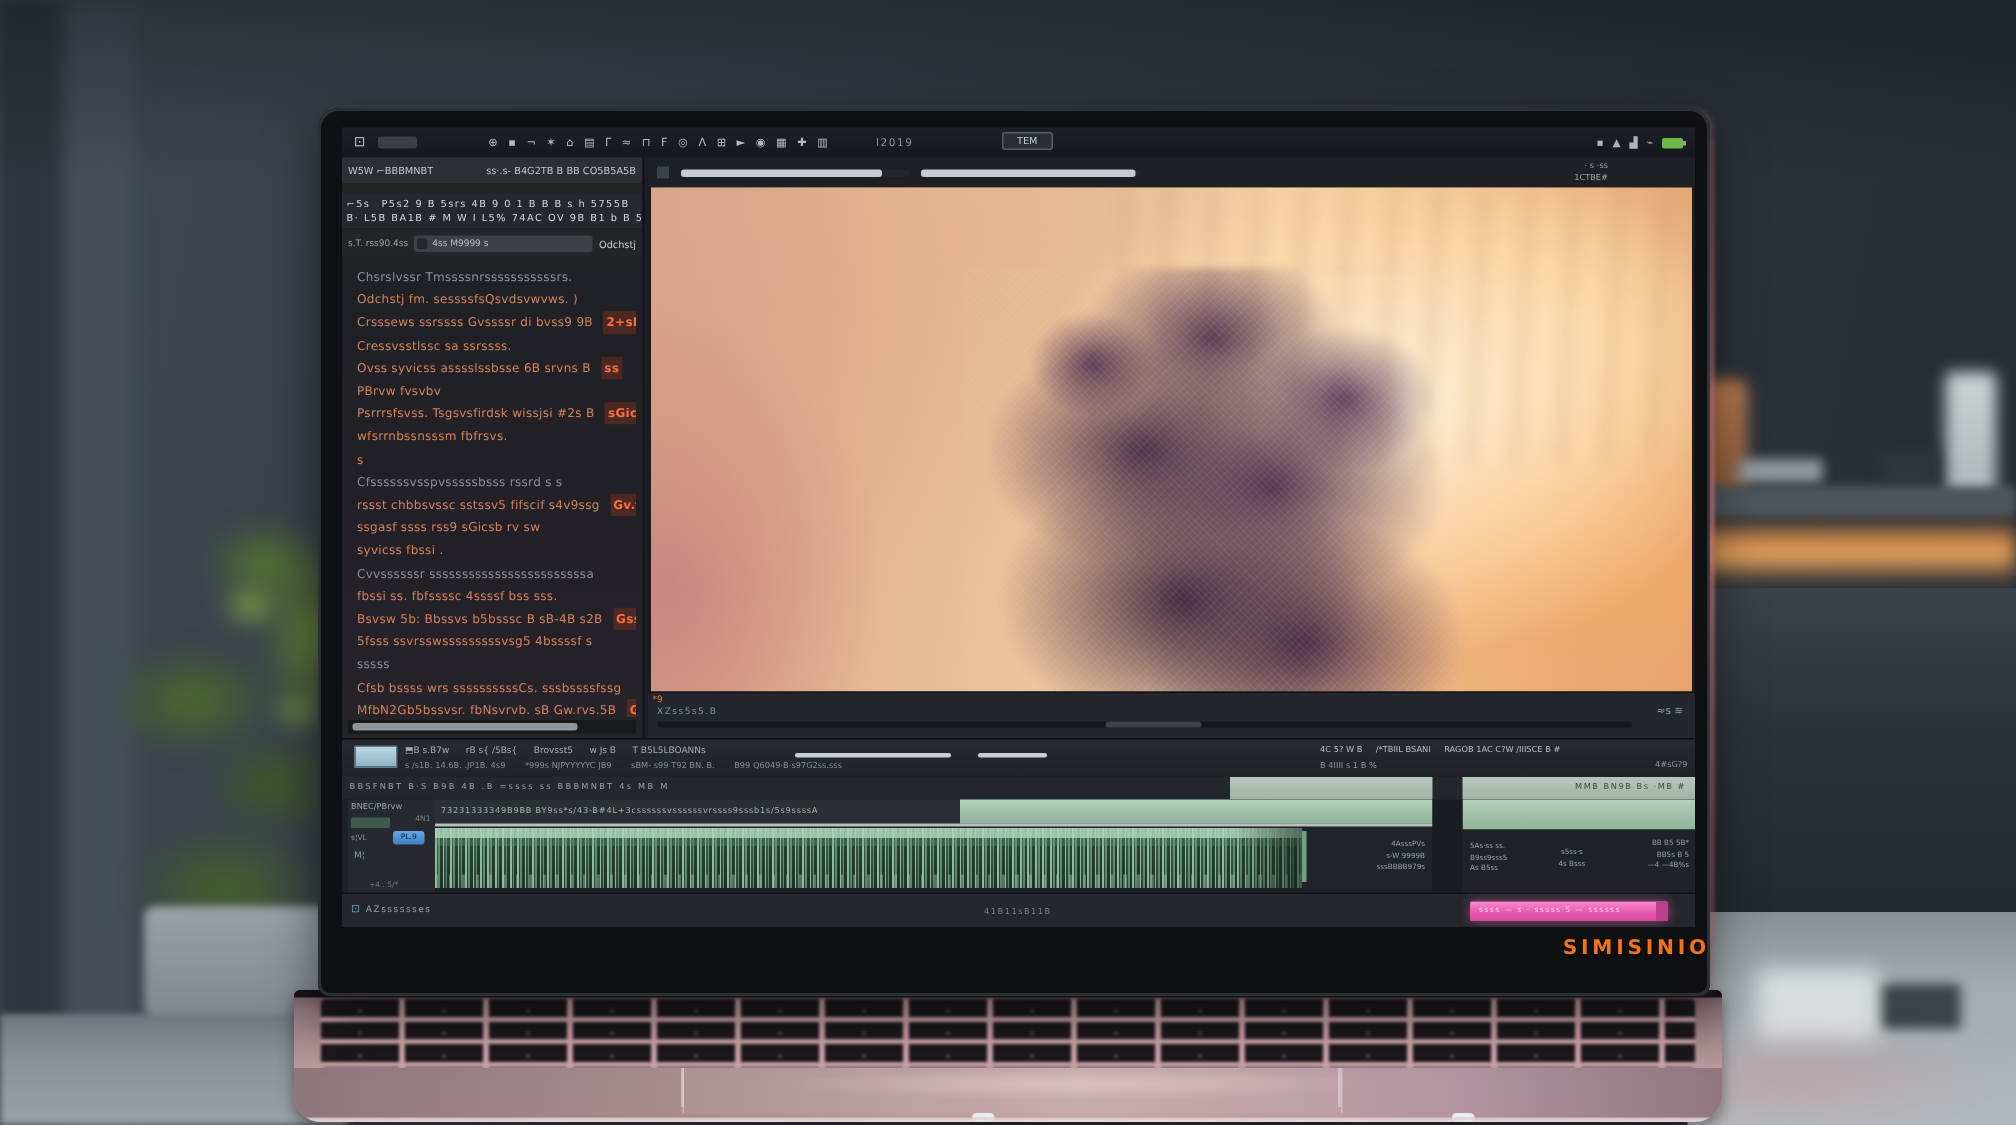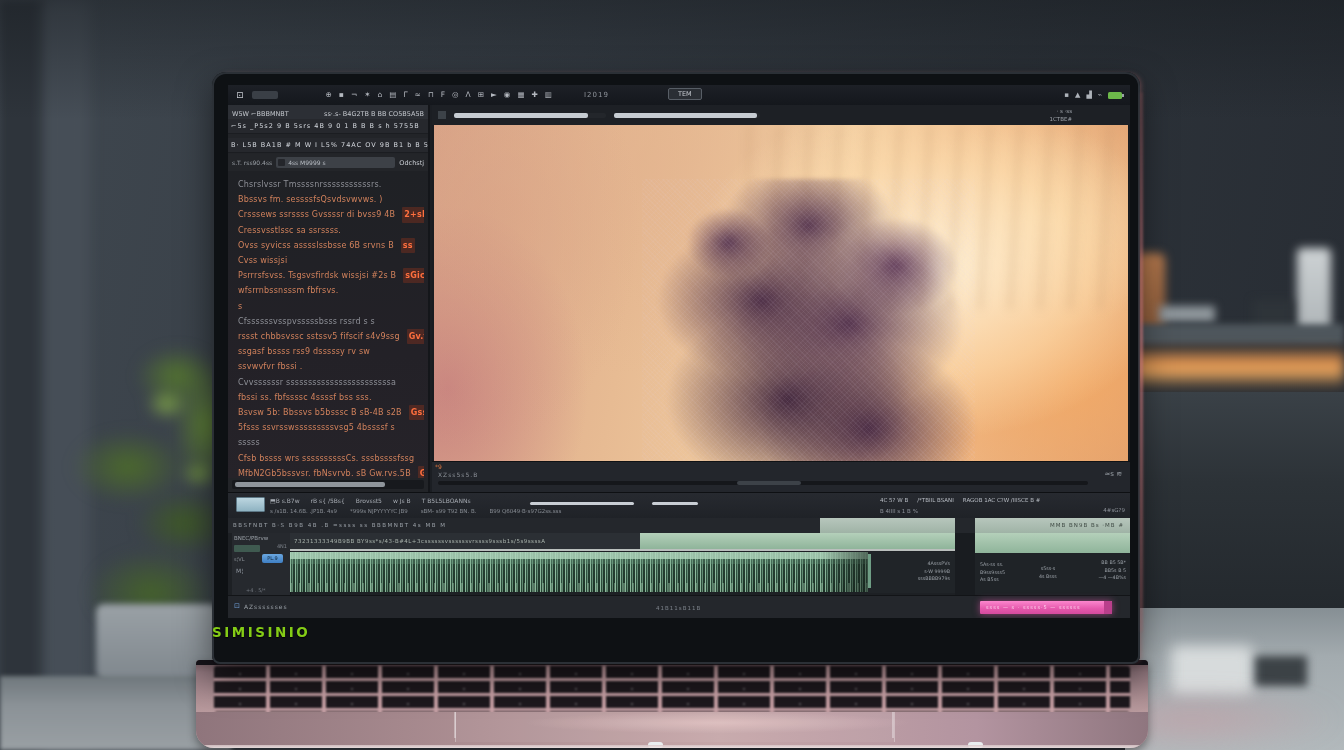"⌐5s _P5s2 9 B 5srs" div.lp-iconrow { top: 14px -> 24px }
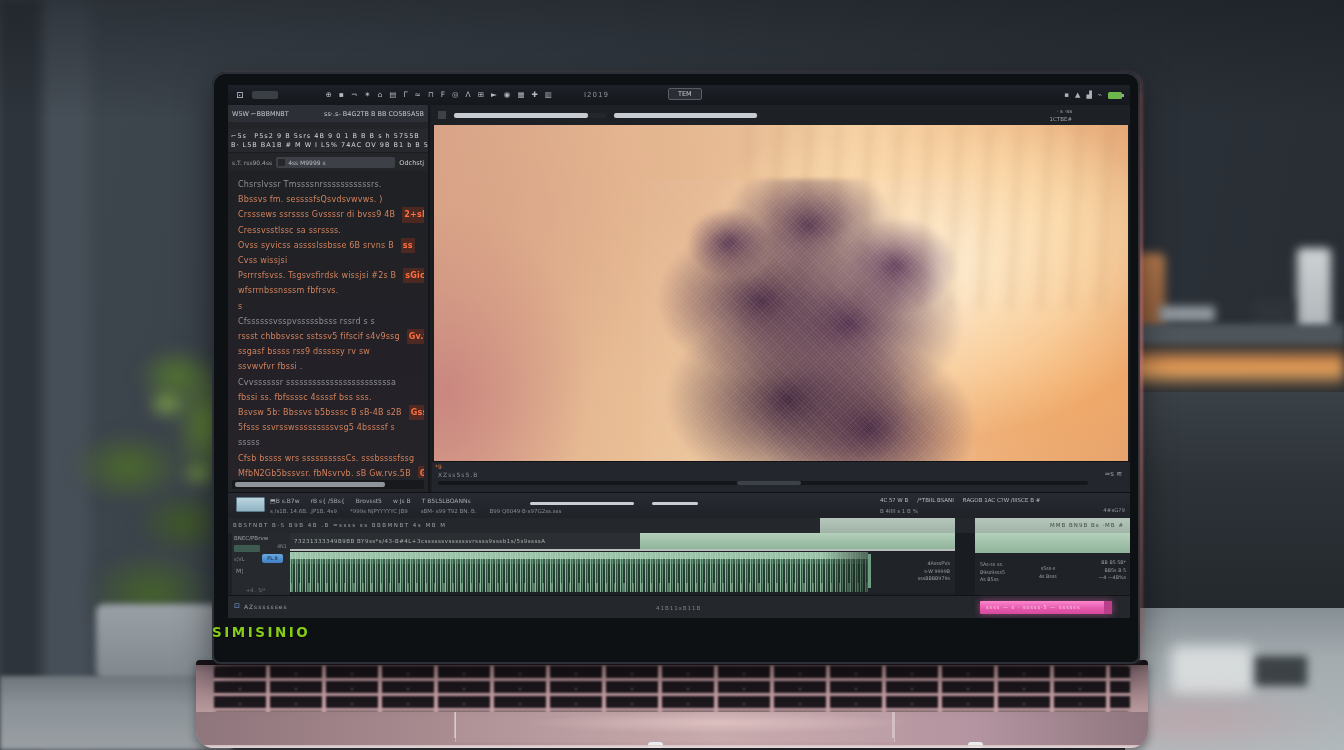"Bbssvs fm. sessssfsQsvdsvwvws. )" span { text: Bbssvs -> Odchstj }
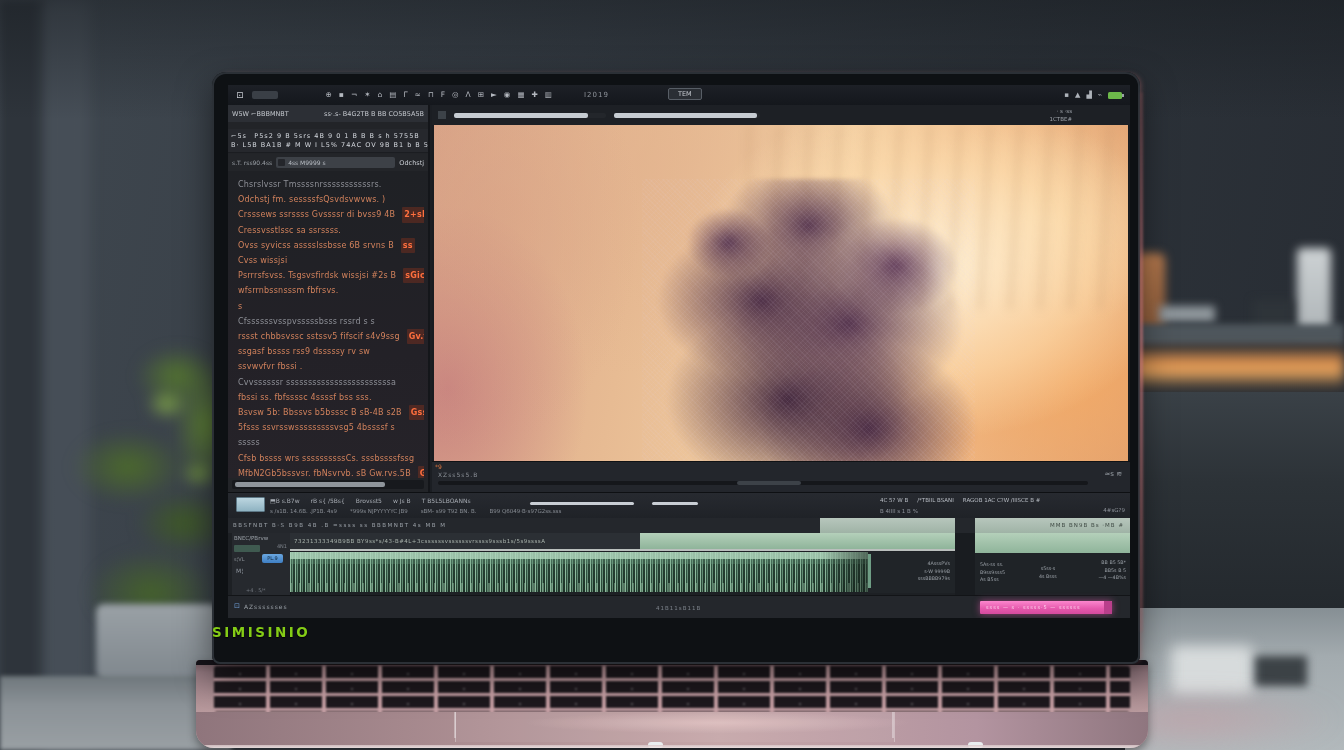"Crsssews ssrssss Gvssssr di bvss9" span { text: 4B -> 9B }
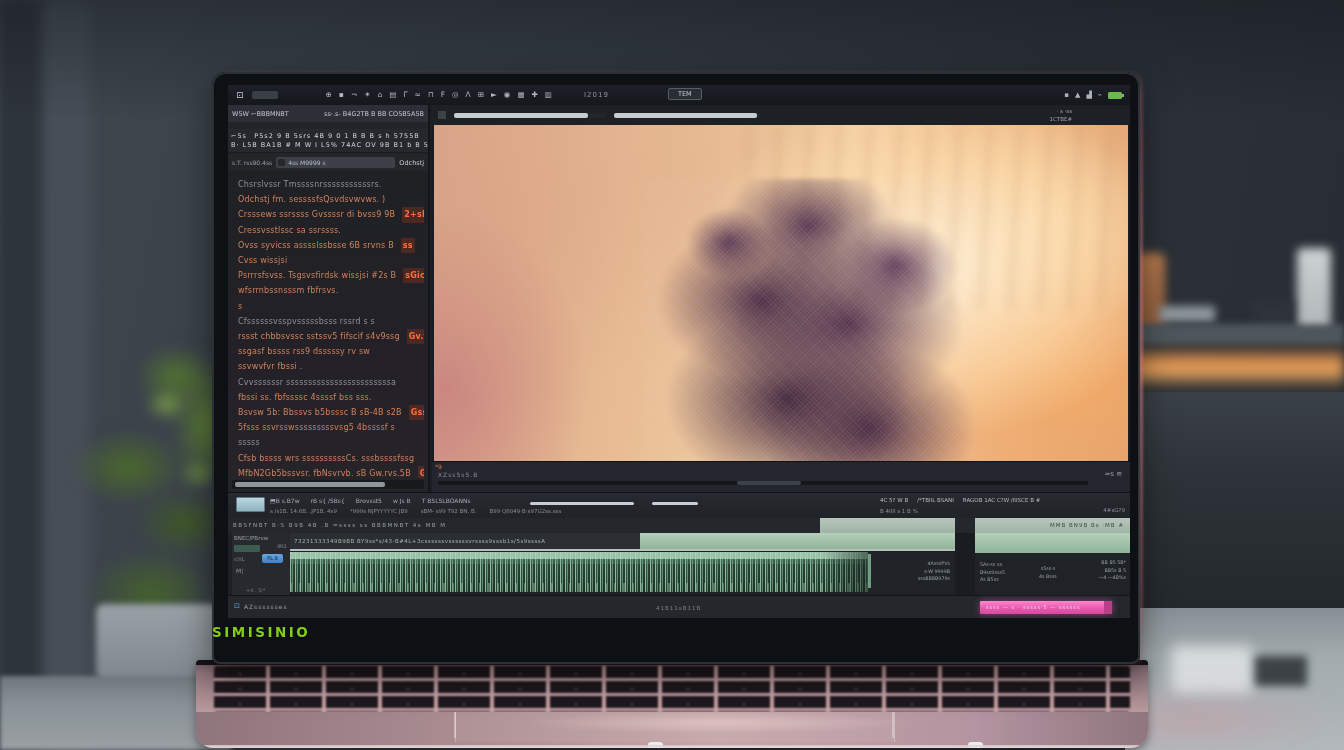"Cvss wissjsi" span { text: Cvss wissjsi -> PBrvw fvsvbv }
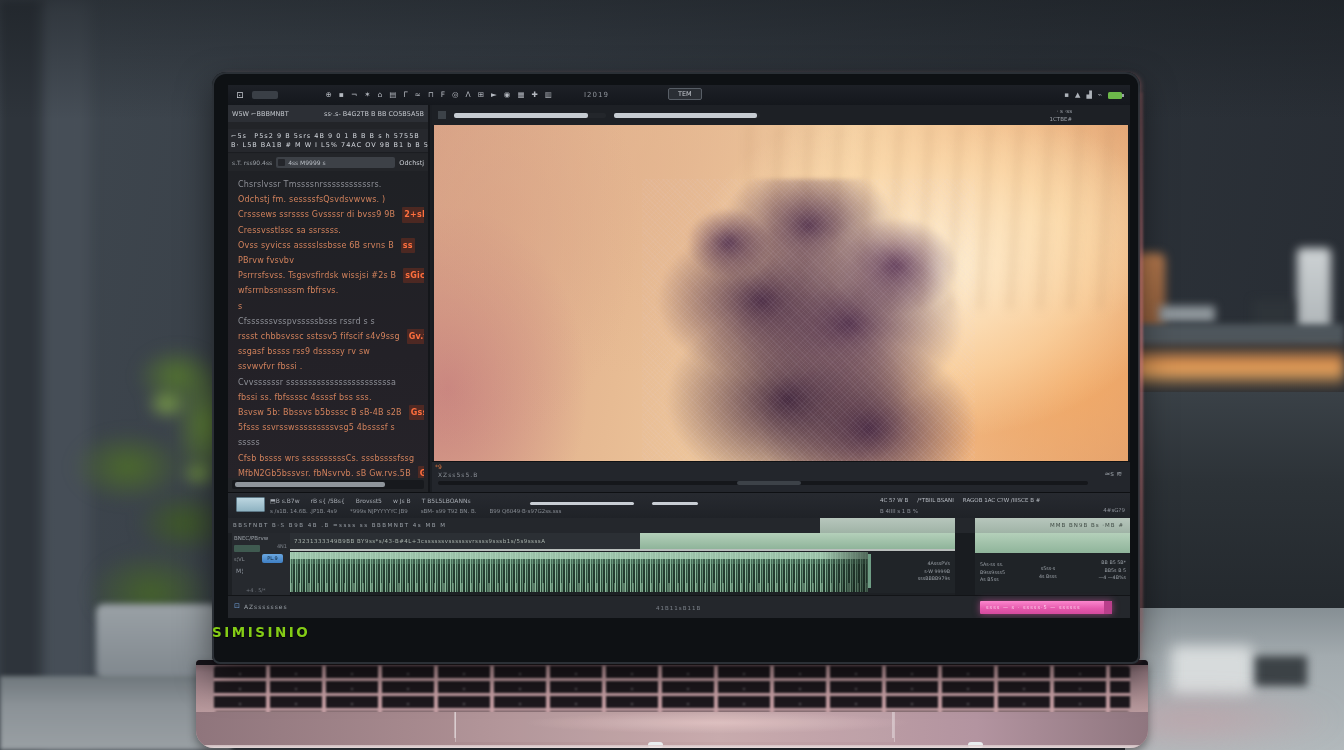"ssgasf bssss rss9 dsssssy rv" span { text: bssss rss9 dsssssy -> ssss rss9 sGicsb }
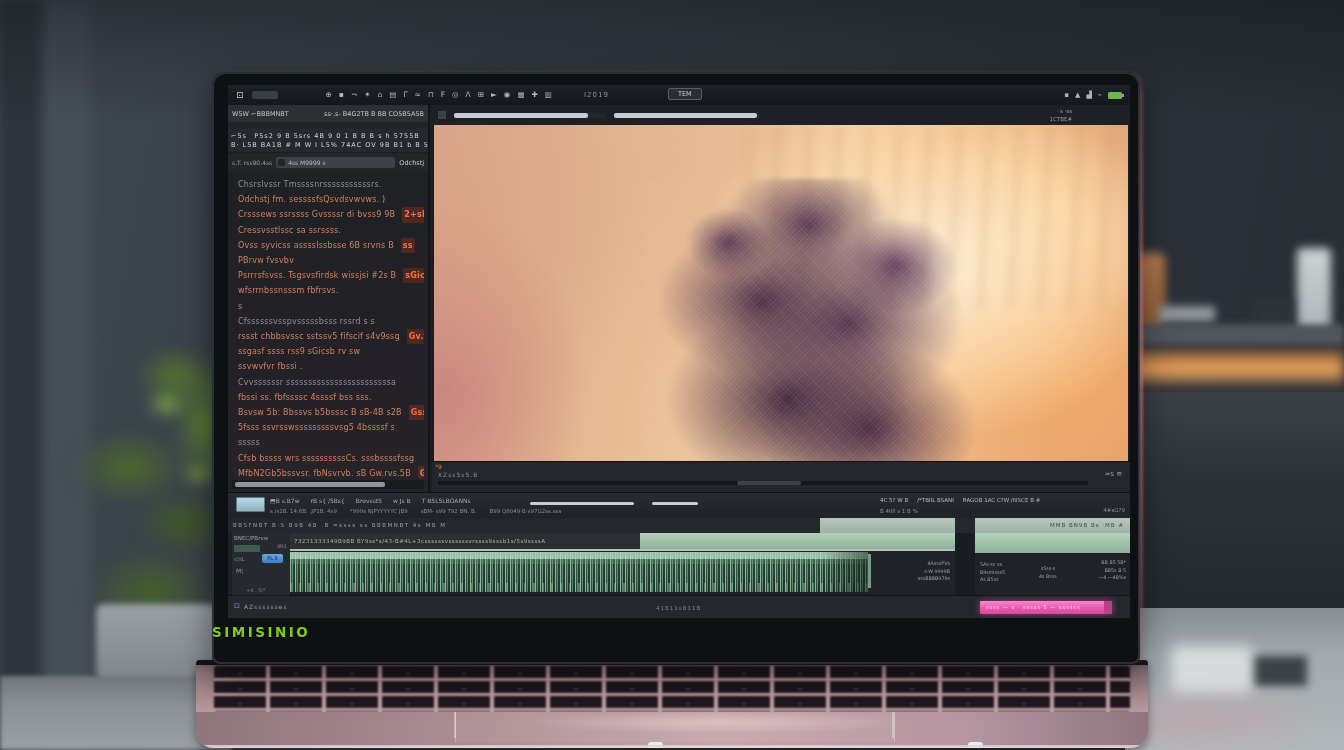"ssvwvfvr fbssi ." span { text: ssvwvfvr -> syvicss }
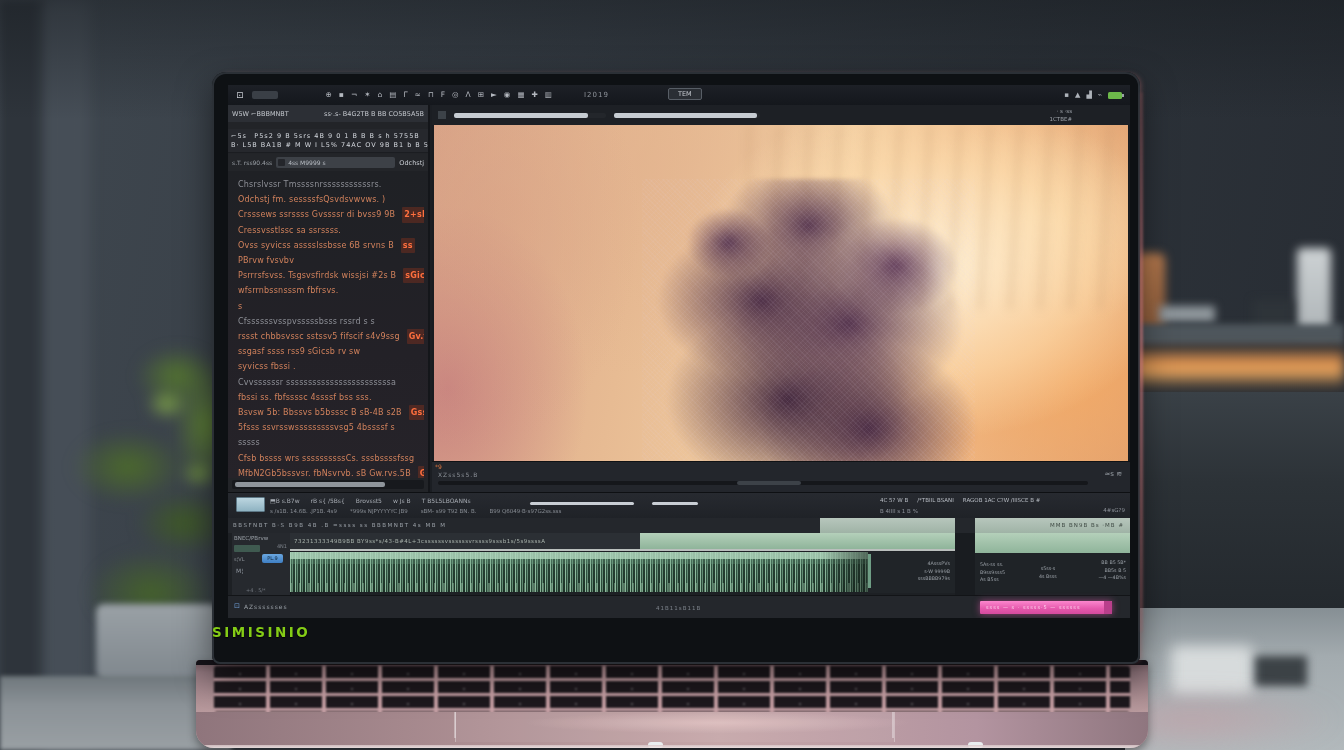"SIMISINIO" .brand { color: #84cc16 -> #f97316; text-align: left -> right }
